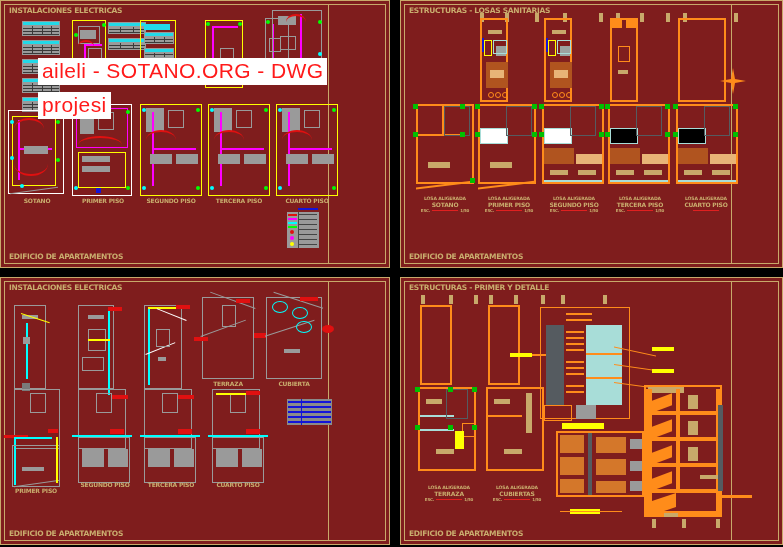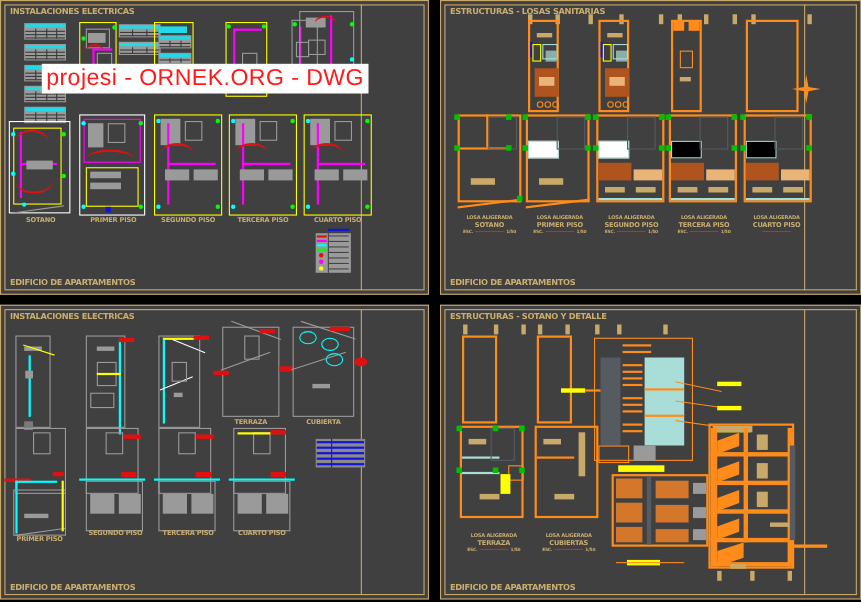"INSTALACIONES ELECTRICAS" .sheet { background: #404040 -> #7f1d1d }
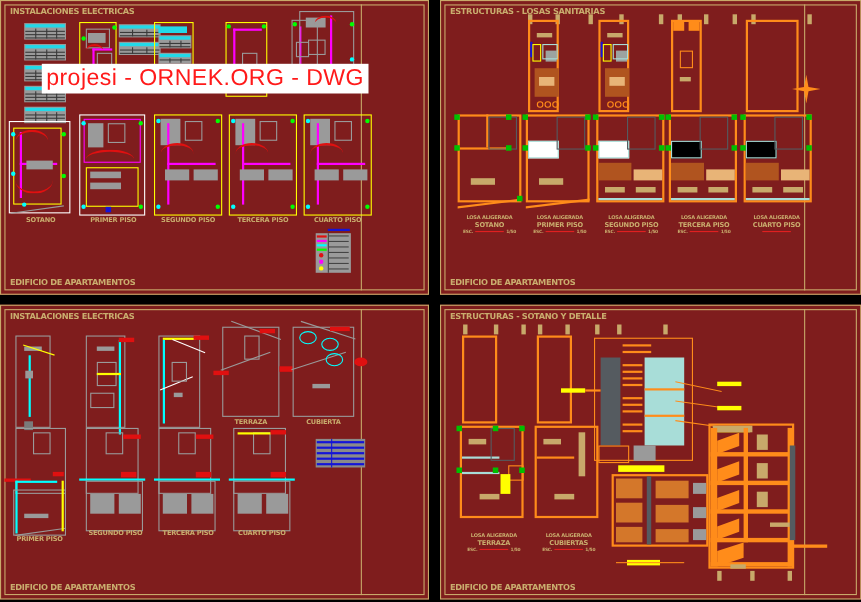"projesi - ORNEK.ORG - DWG" div { text: projesi - ORNEK.ORG -> aileli - SOTANO.ORG }
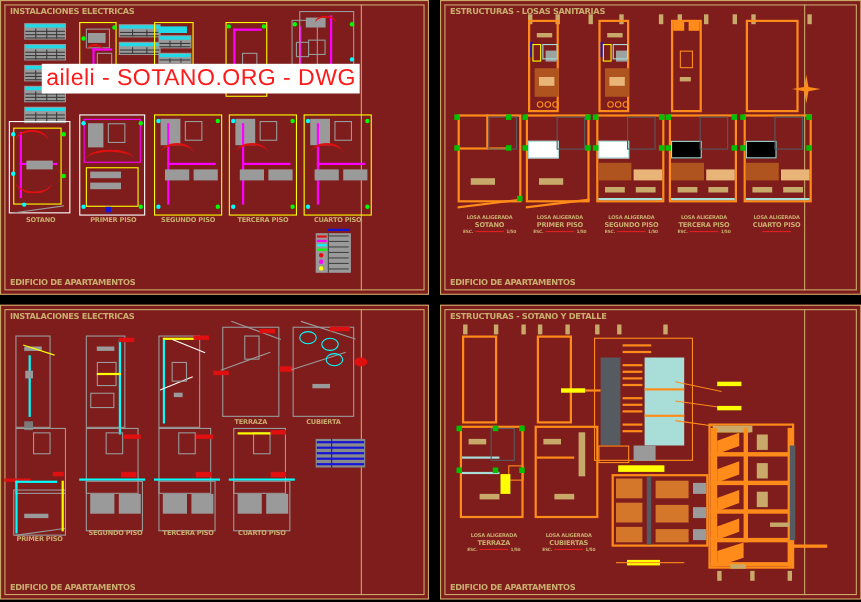"projesi" div { html: none -> <div>projesi</div> }
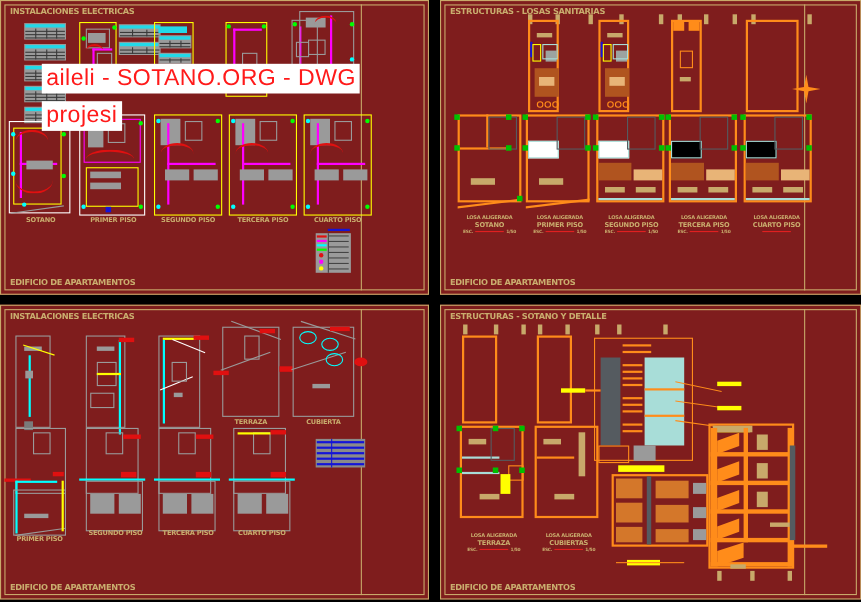"ESTRUCTURAS - SOTANO Y DETALLE" div.ttl { text: SOTANO -> PRIMER }
